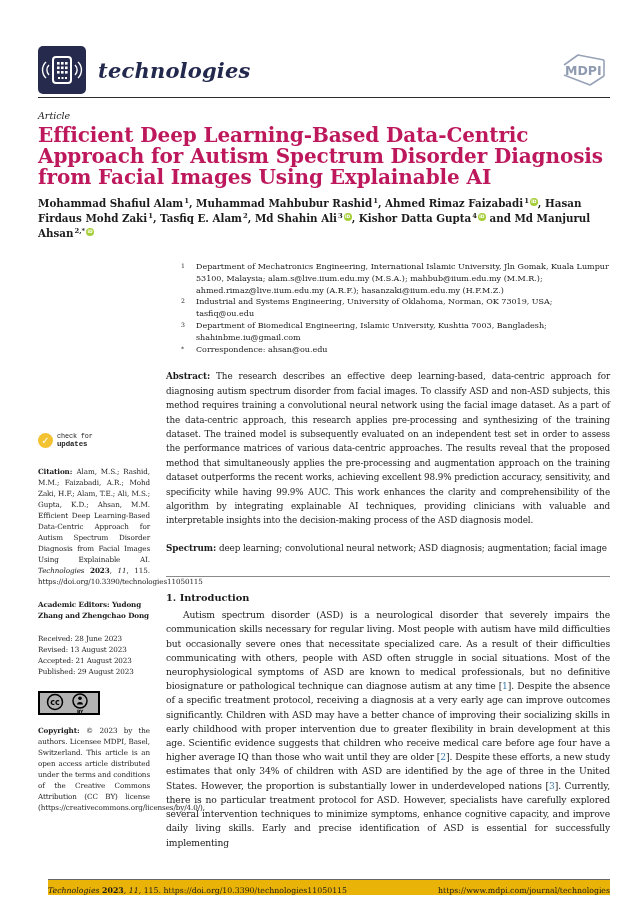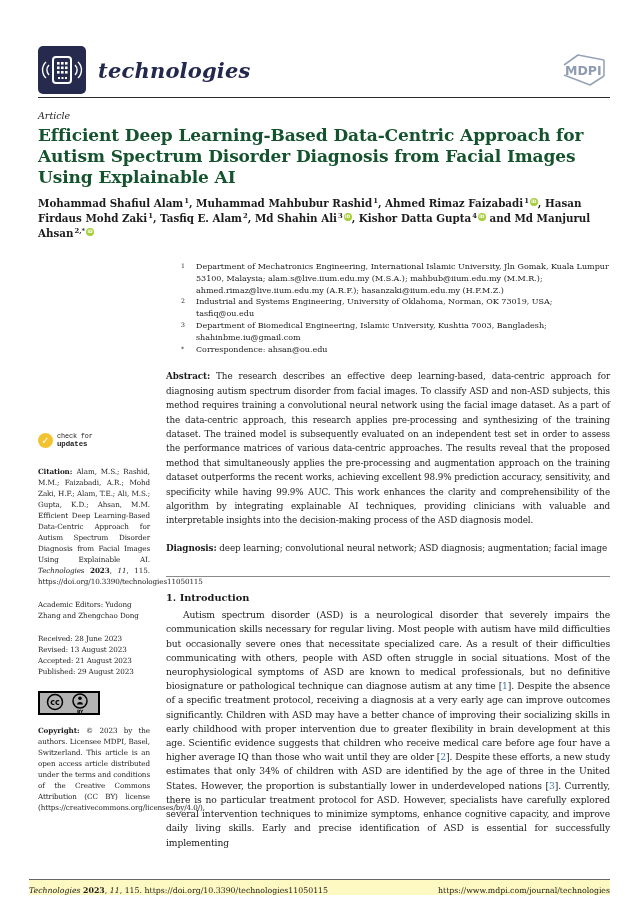"Efficient Deep Learning-Based" .title { color: #14532d -> #be185d; font-size: 17px -> 20px }
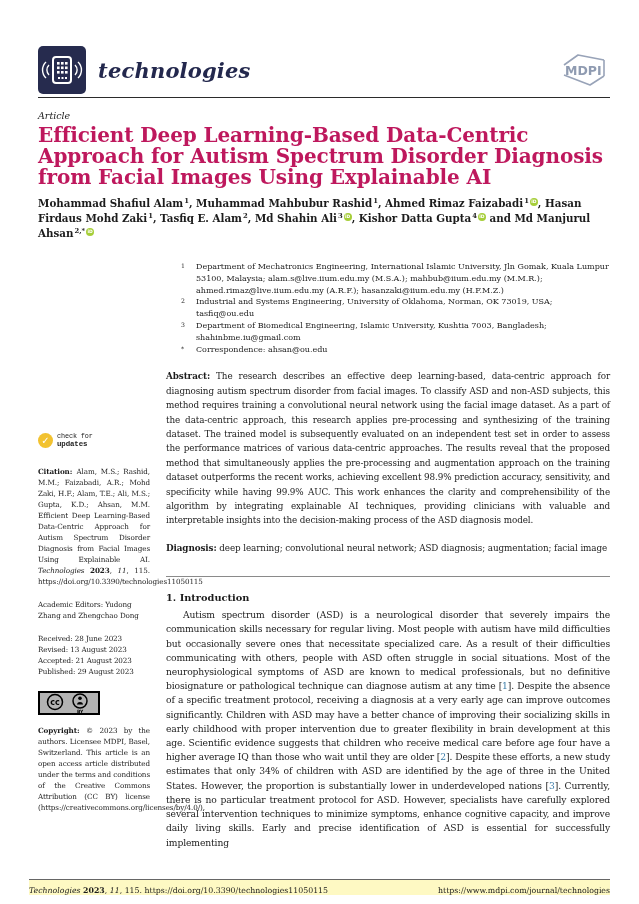"Diagnosis:" span.lead { text: Diagnosis -> Spectrum }
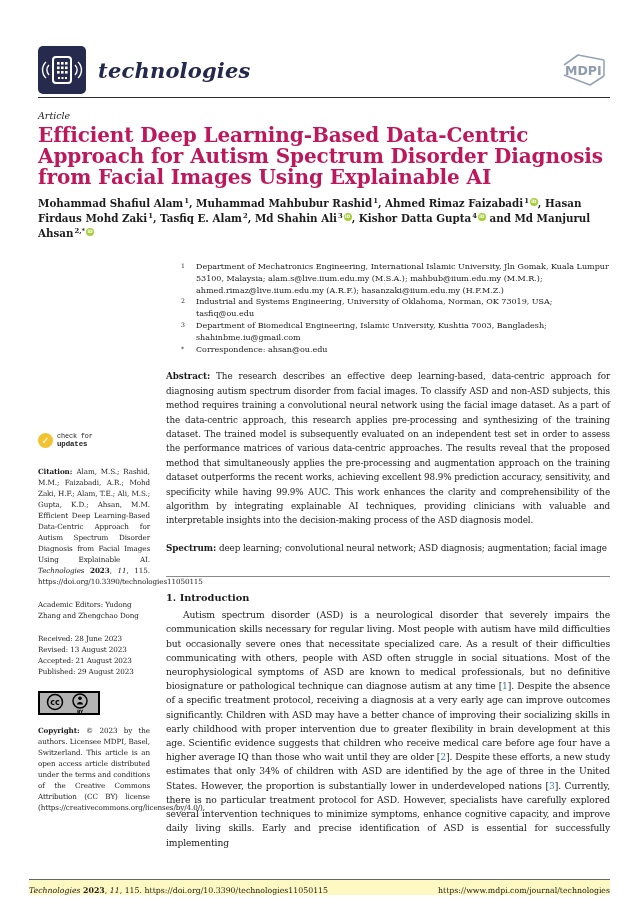"Academic Editors: Yudong Zhang and" .editors { font-weight: none -> bold }
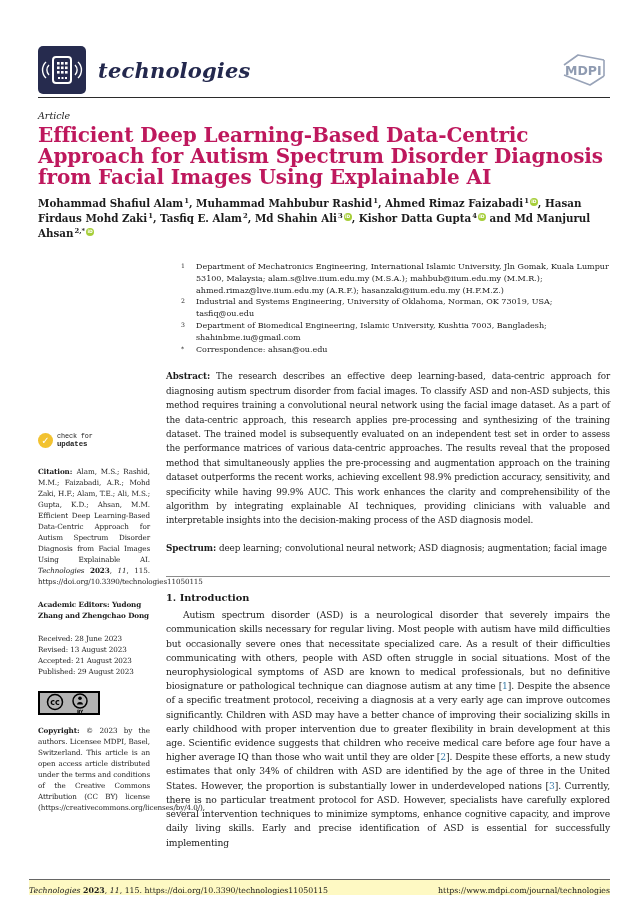"Technologies 2023, 11, 115." .footer { background: #fef9c3 -> #eab308; left: 29px -> 48px }
